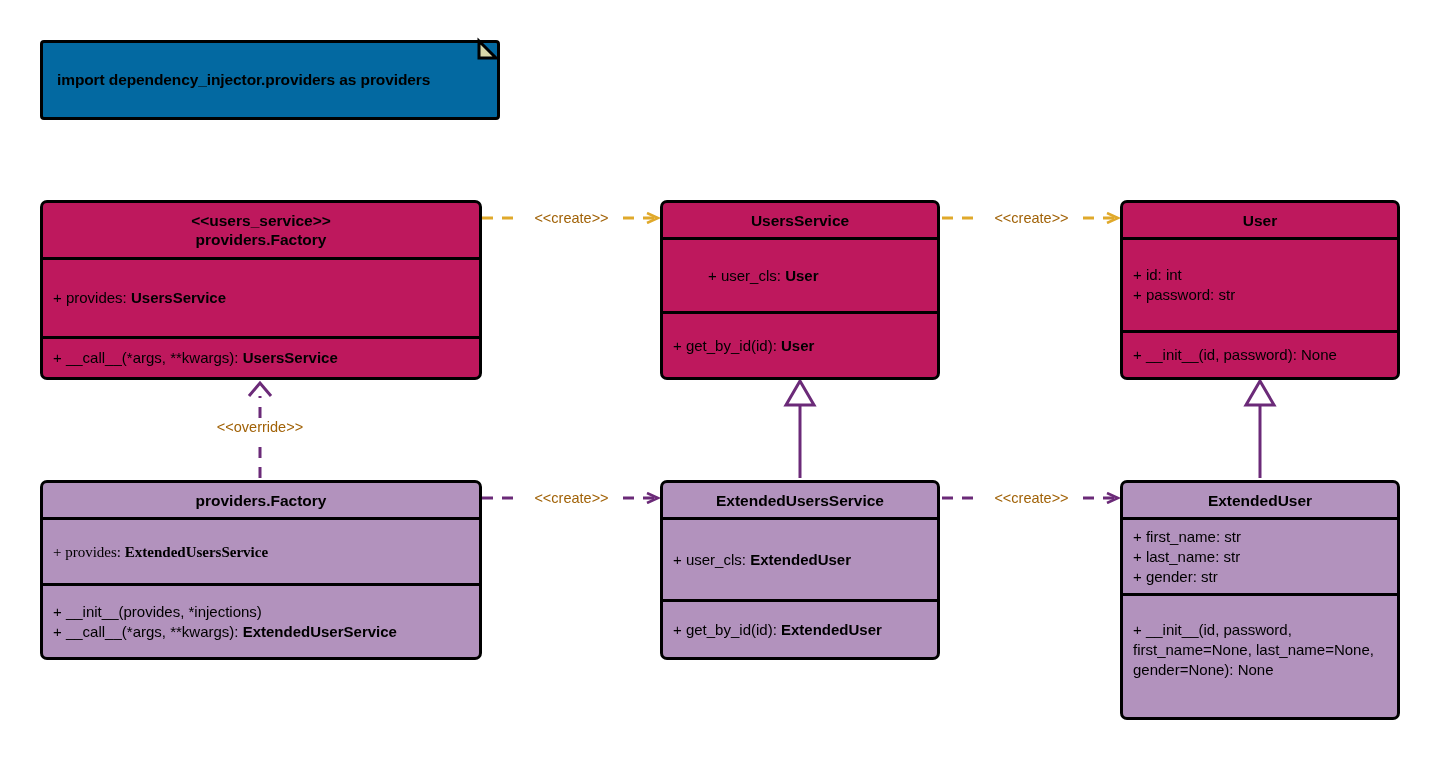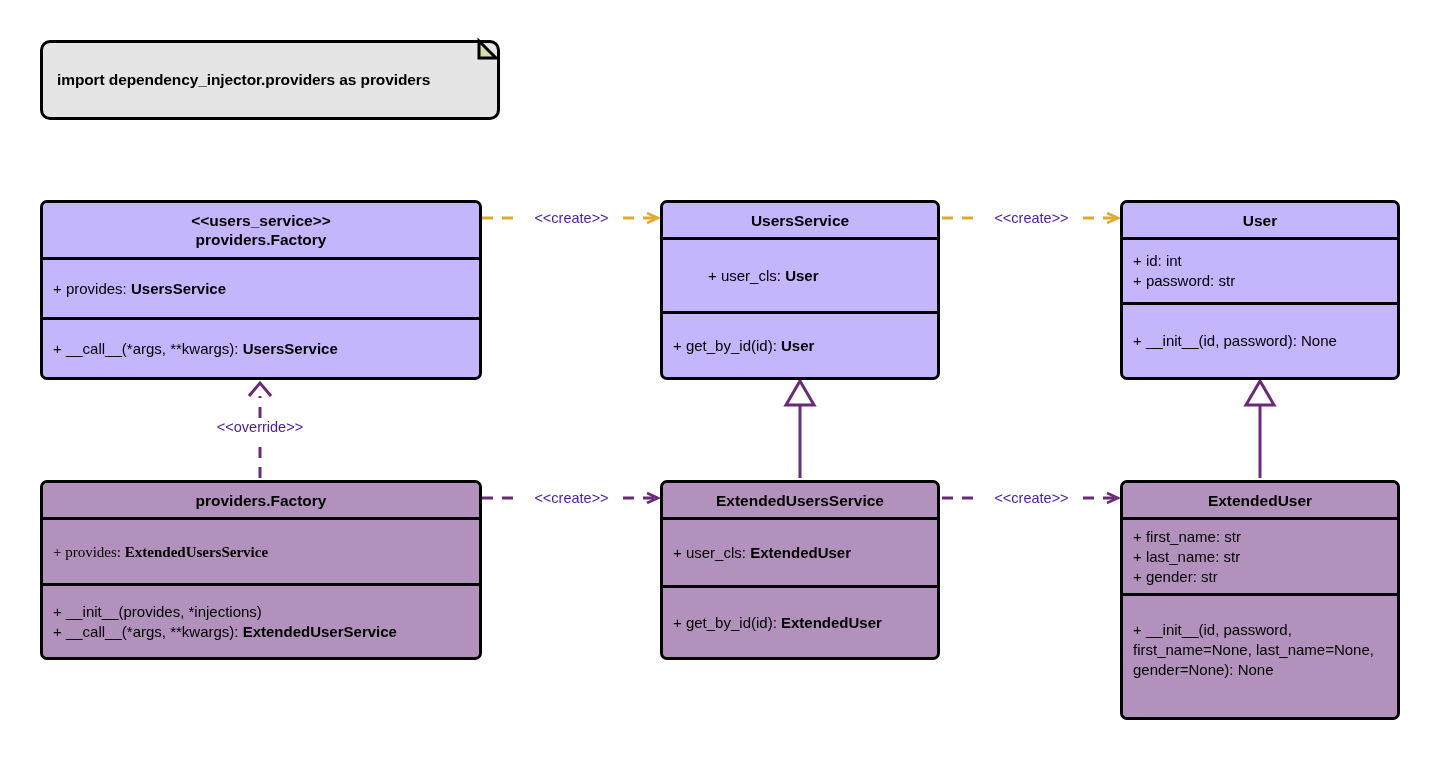"import dependency_injector.providers as" .note { background: #e5e5e5 -> #0369a1; border-radius: 10px -> 4px }
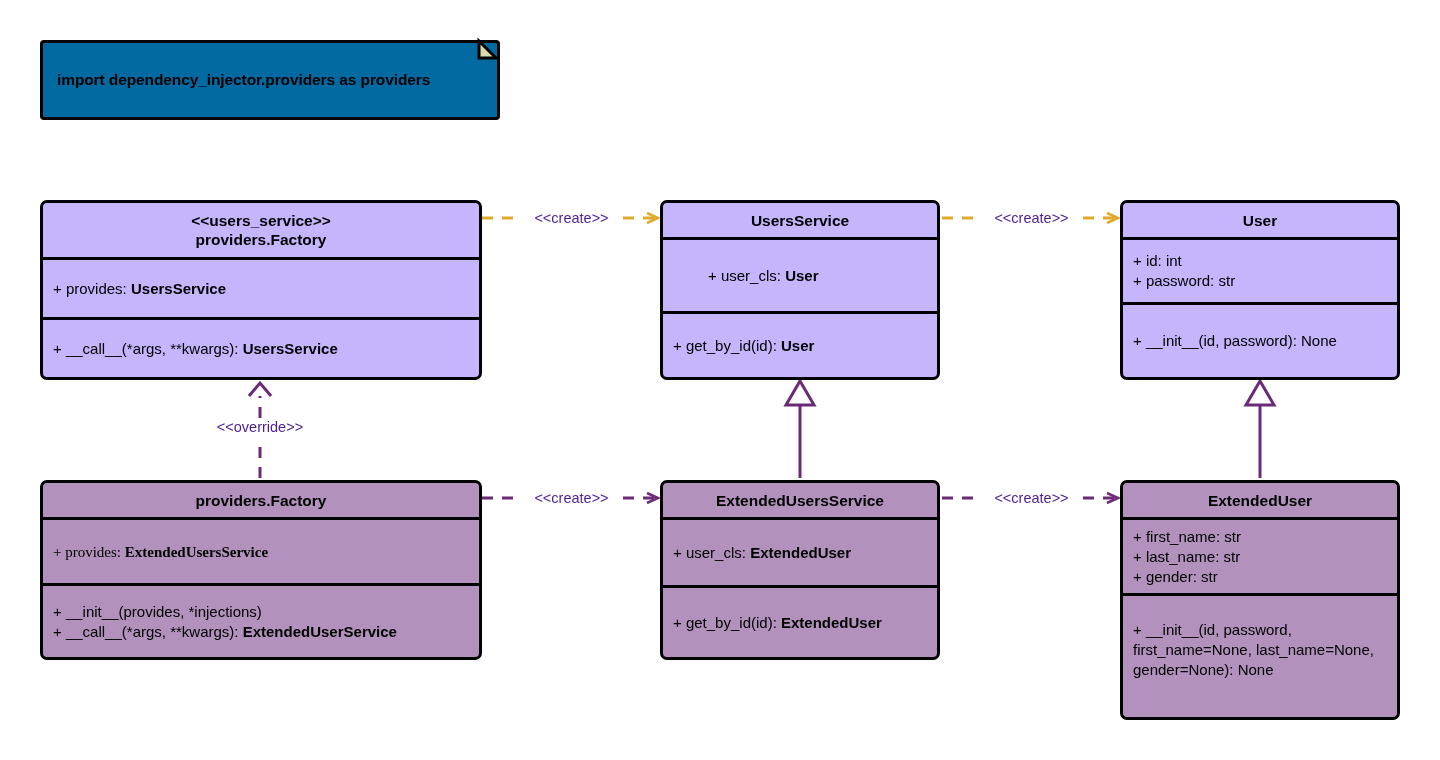"<<users_service>>" .uml.yellow { background: #c4b5fd -> #be185d }
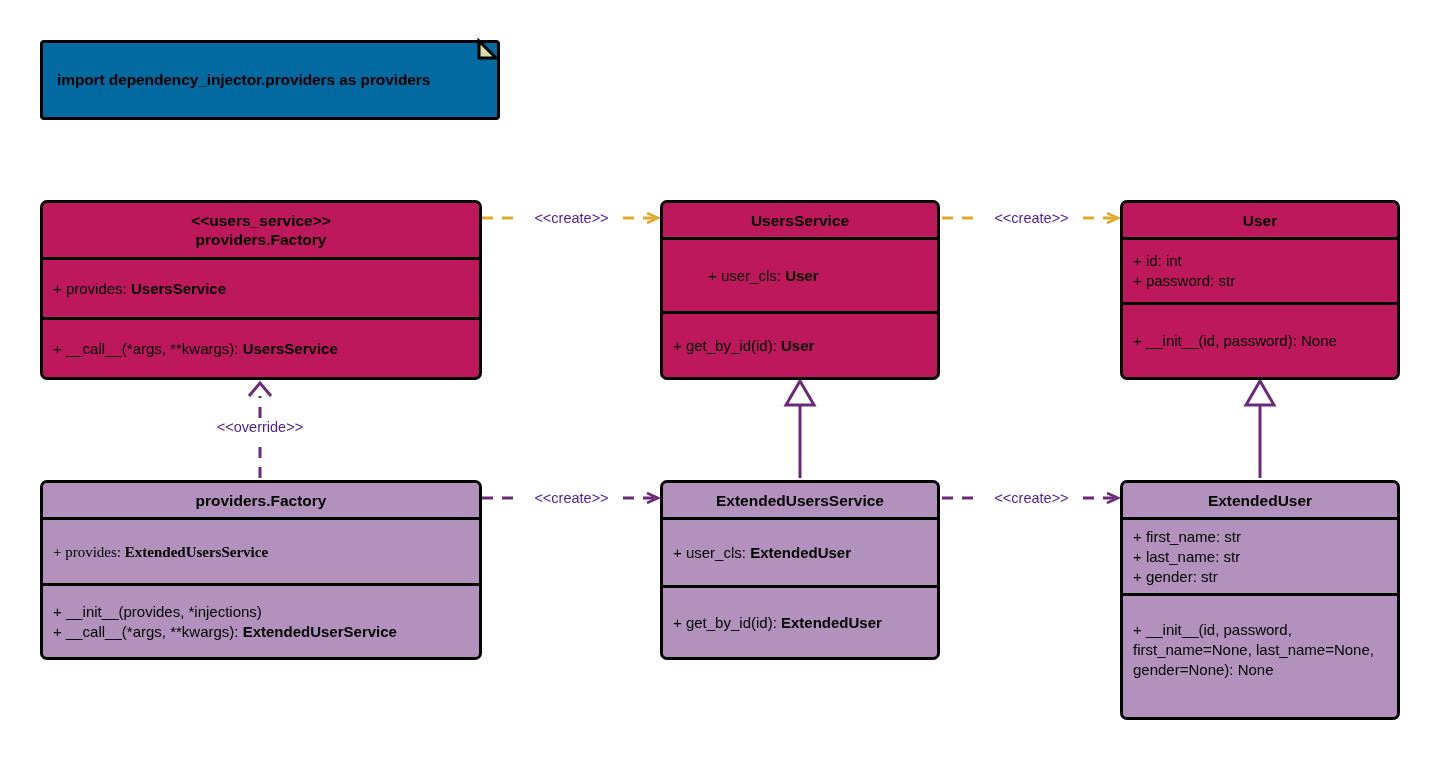"<<create>>" .edge-label { color: #4c1d95 -> #a16207 }
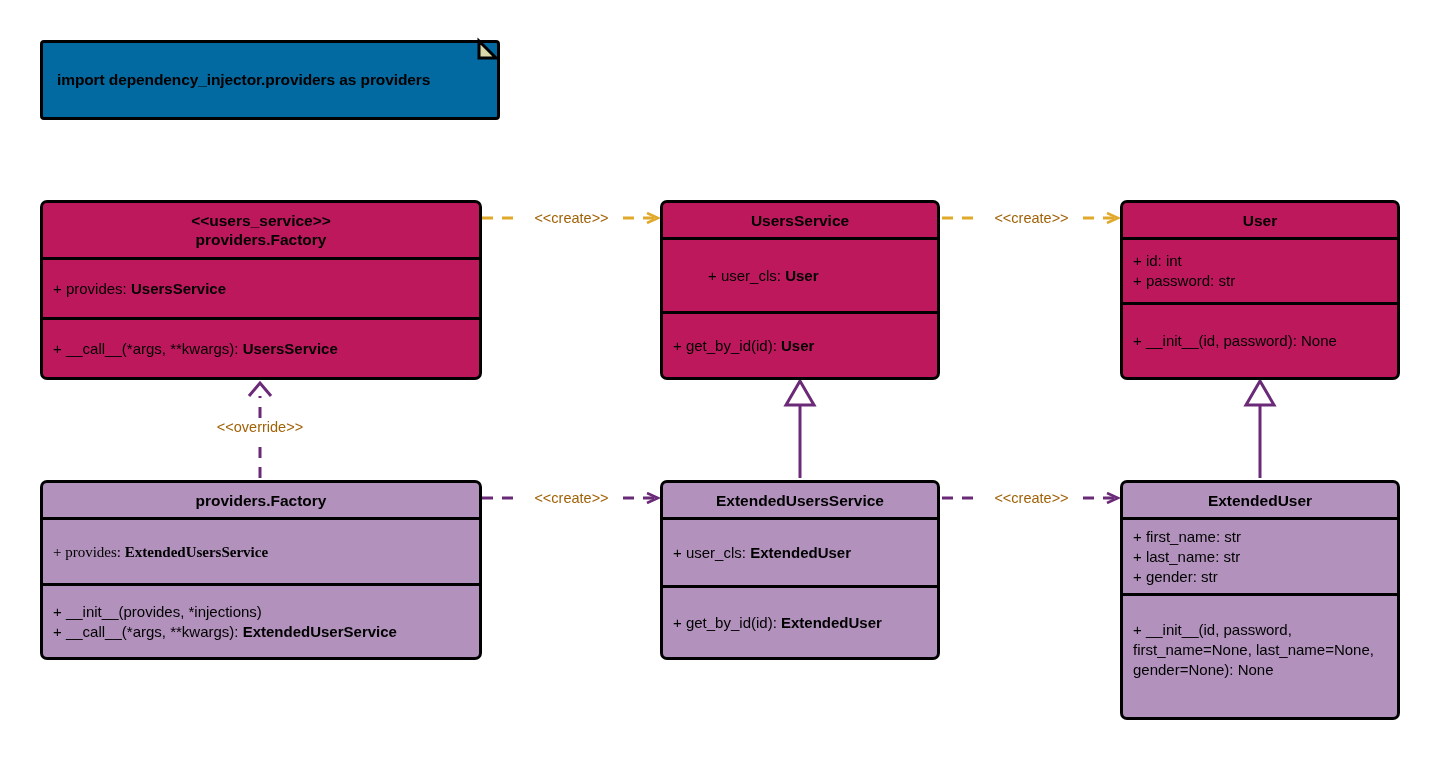"+ id: int" div.uml-compartment { height: 62px -> 90px }
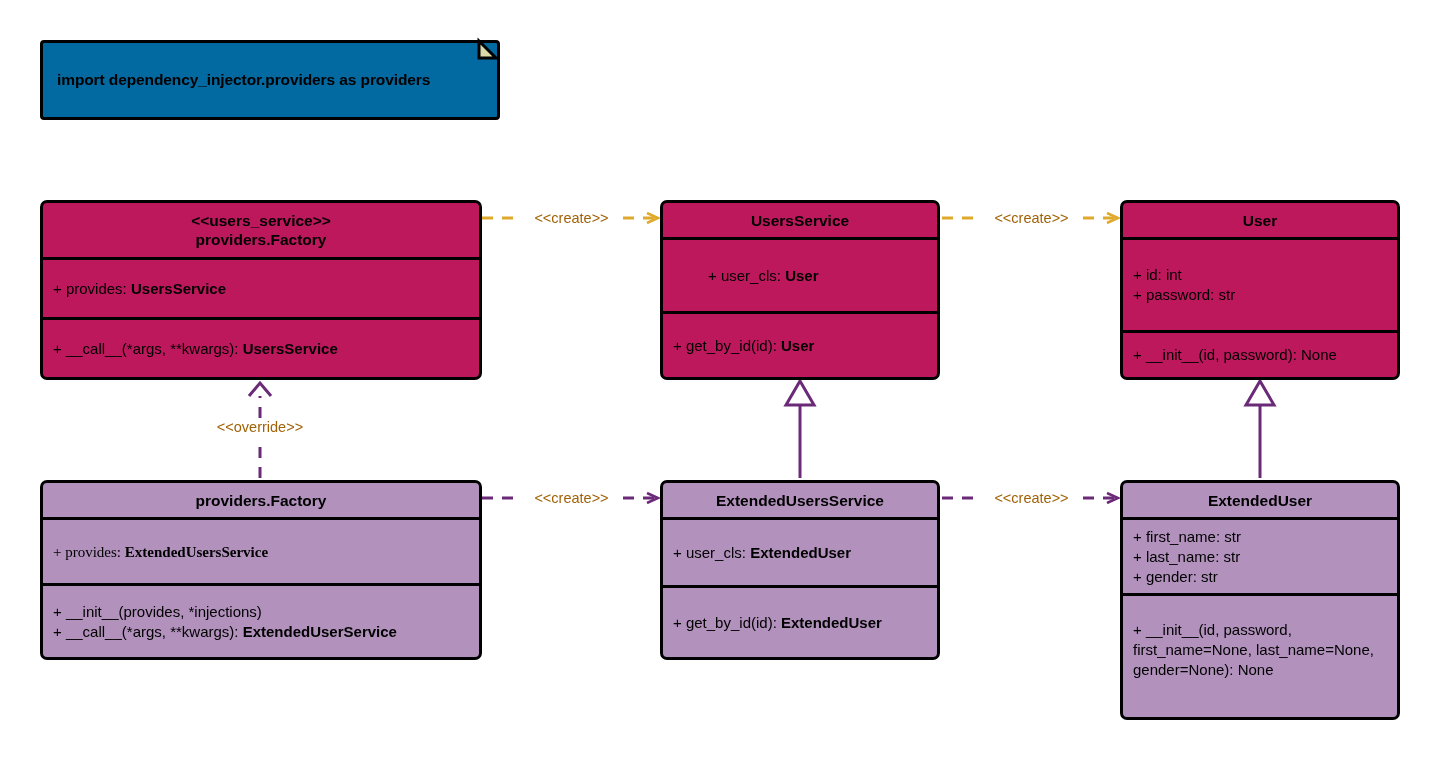"+ provides: UsersService" div.uml-compartment { height: 57px -> 76px }
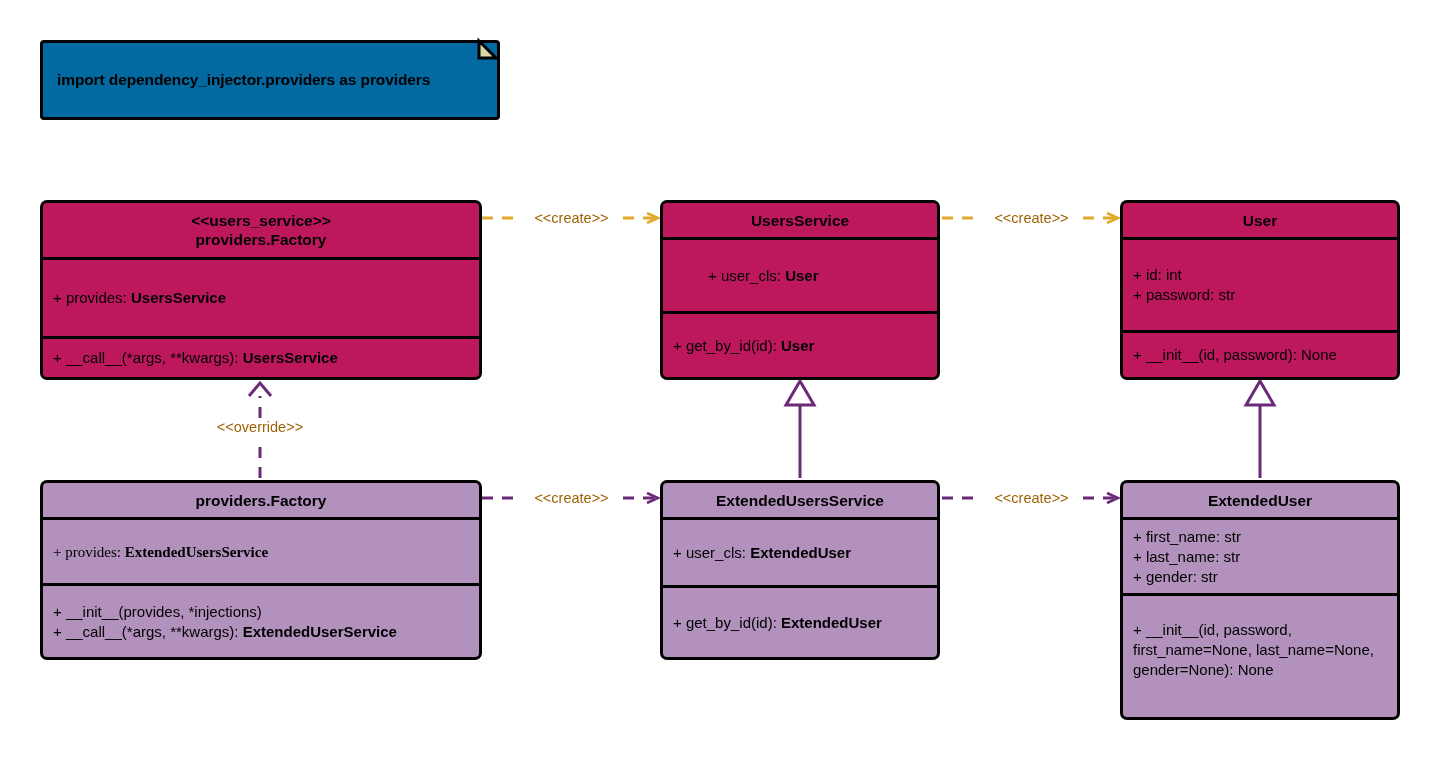"+ user_cls: ExtendedUser" div.uml-compartment { height: 65px -> 79px }
